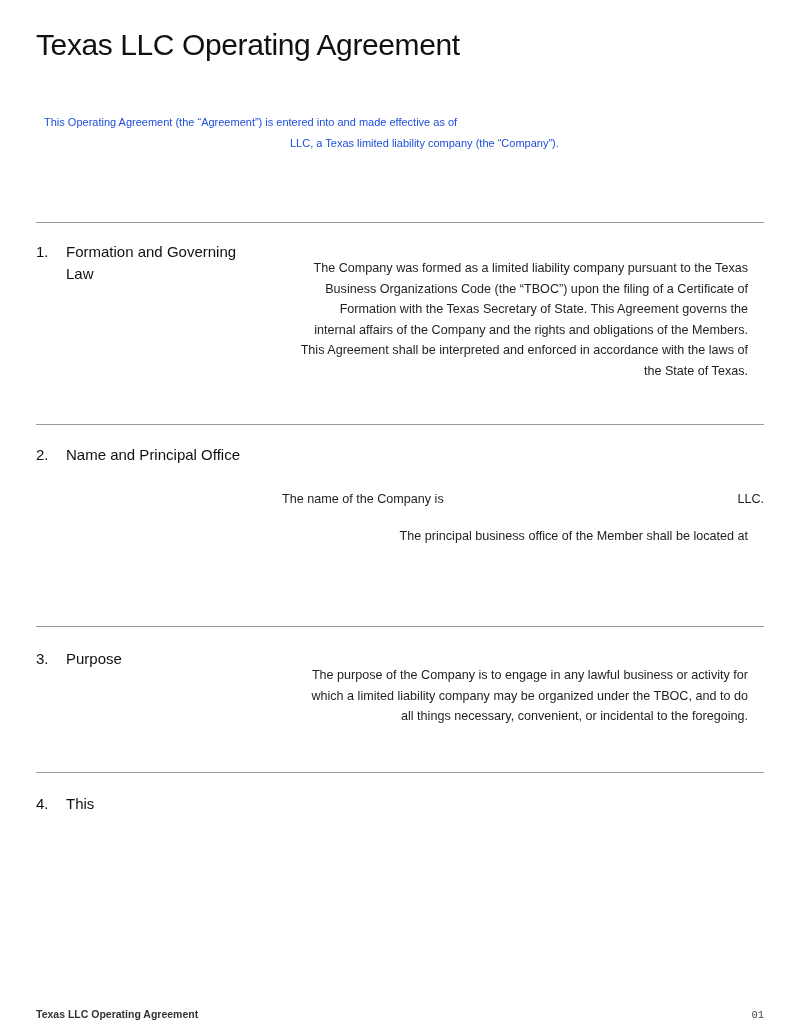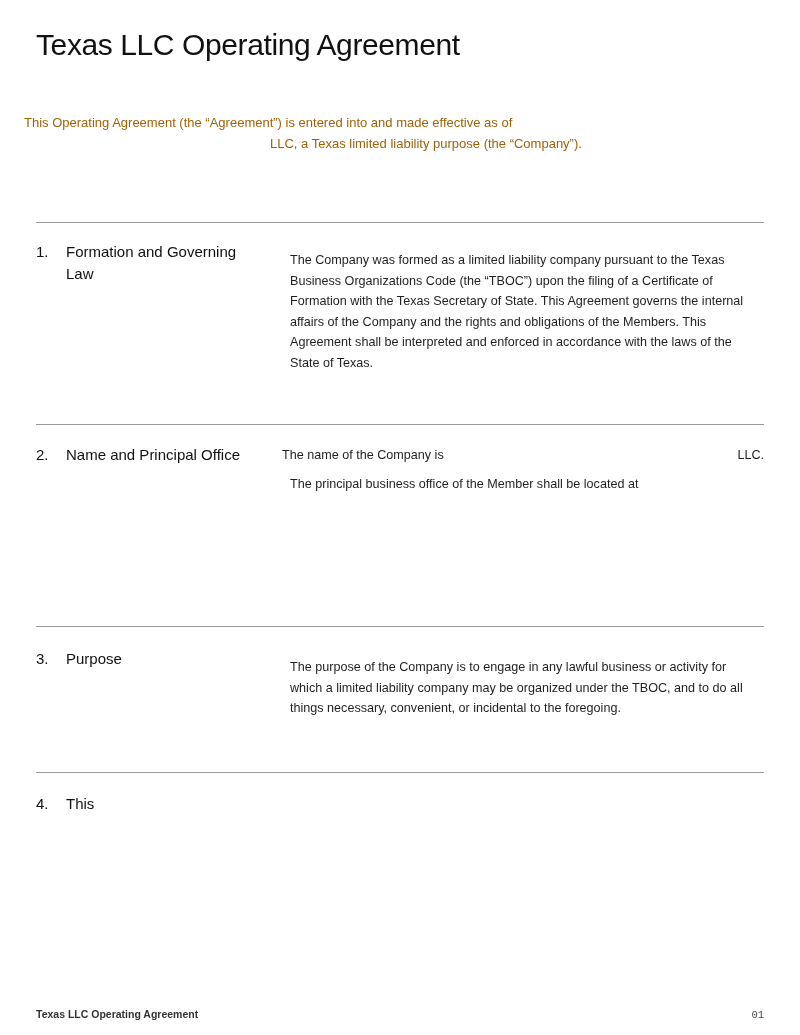"This Operating Agreement (the" .intro { color: #a16207 -> #1d4ed8; font-size: 13px -> 11px; left: 24px -> 44px }
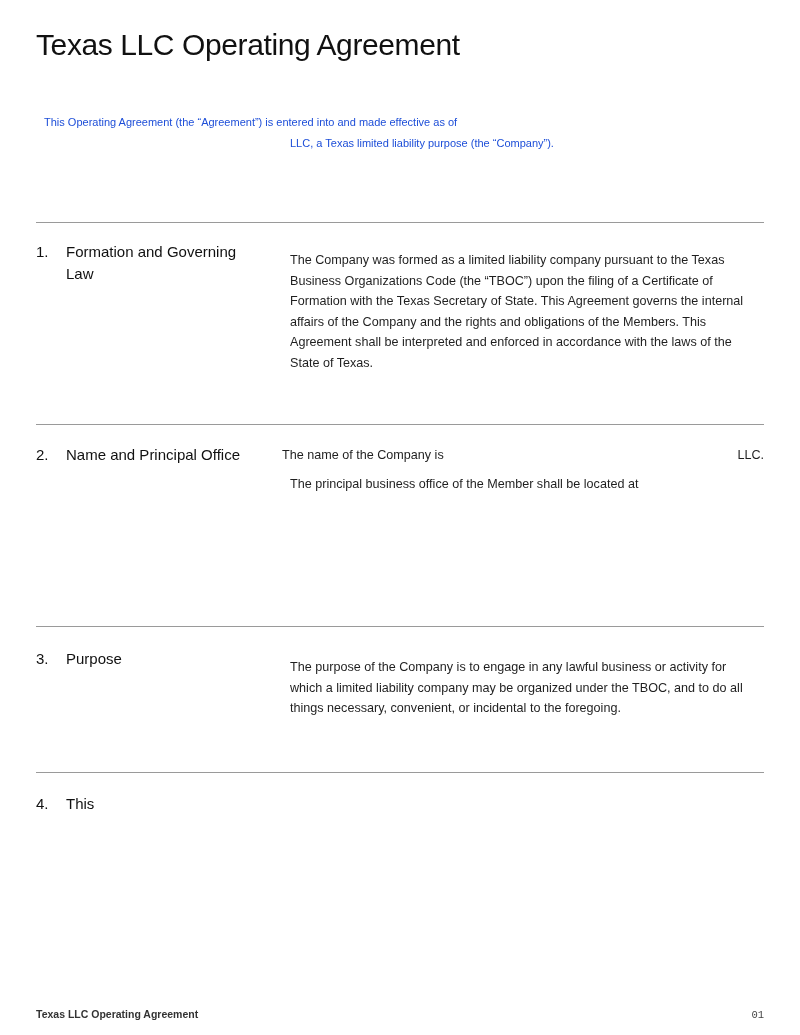"LLC, a Texas limited liability" span.intro-line { text: purpose -> company }
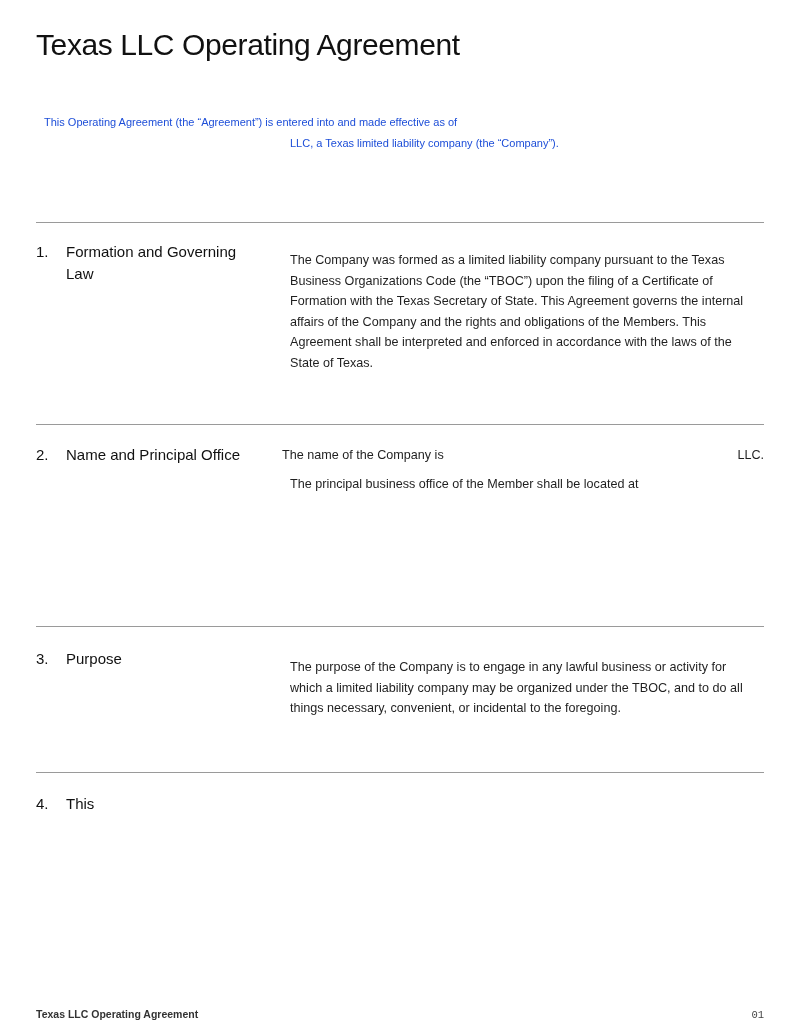"The Company was formed as" .sec-body p { margin: 8px -> 16px; text-align: none -> right }
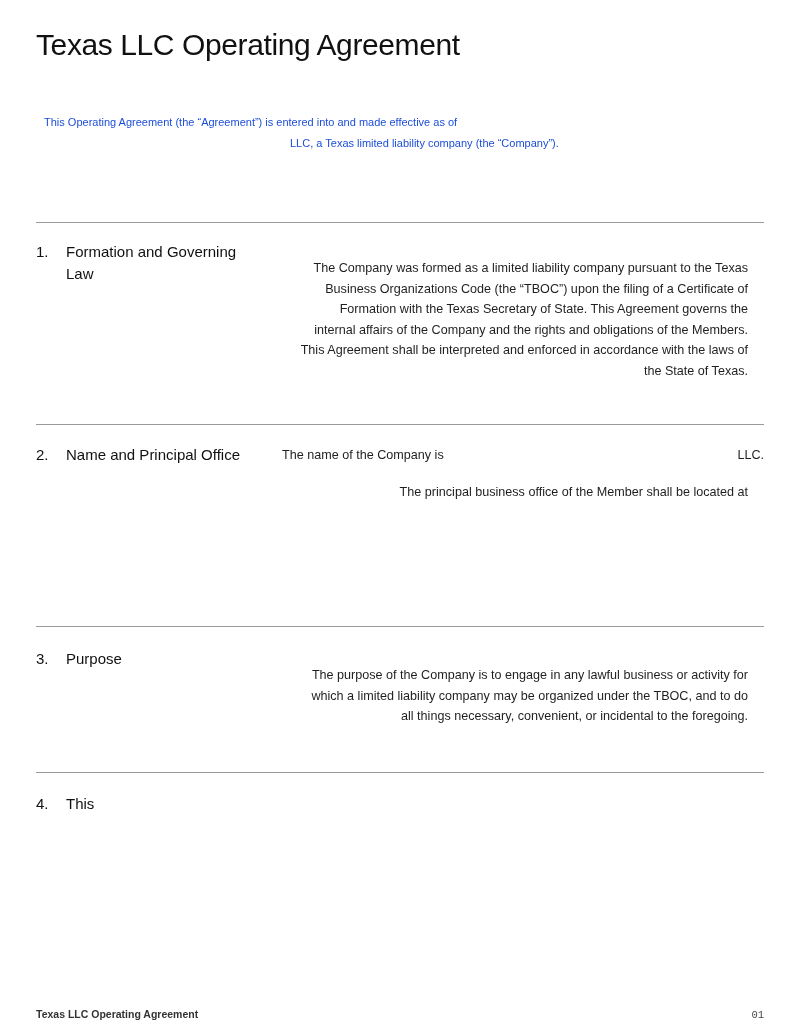"The name of the Company" .fill-row { margin-top: none -> 44px }
